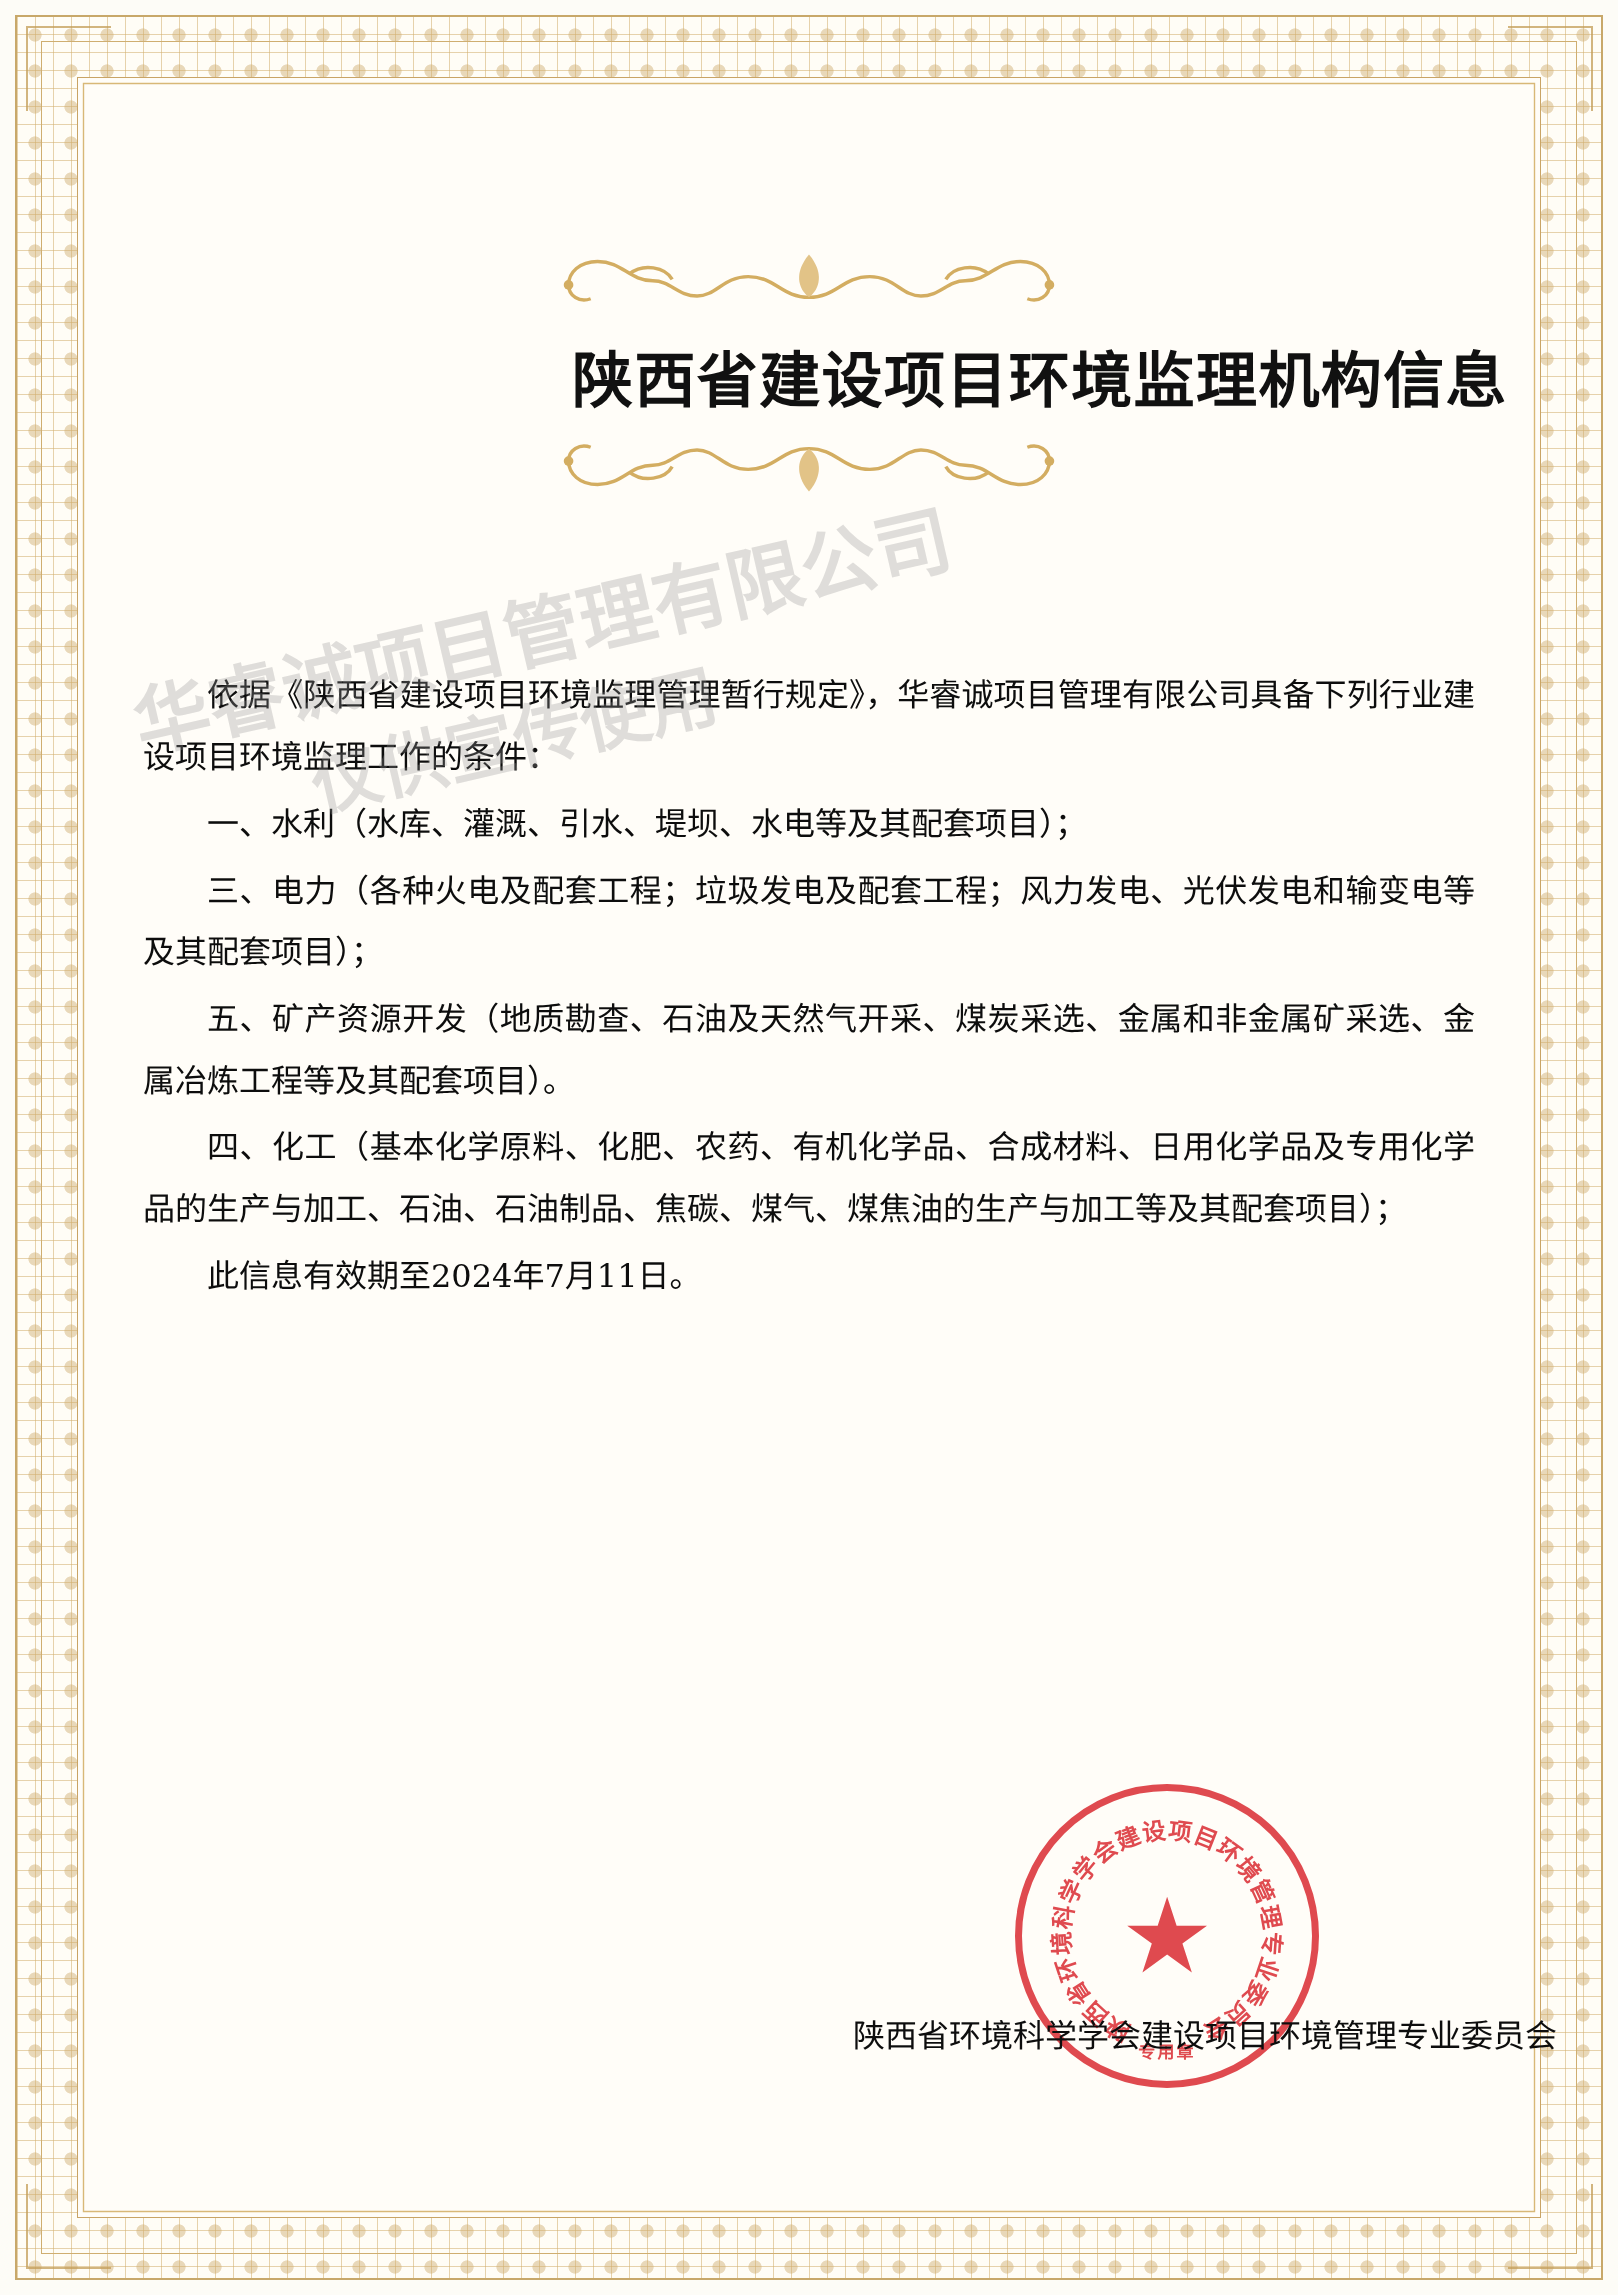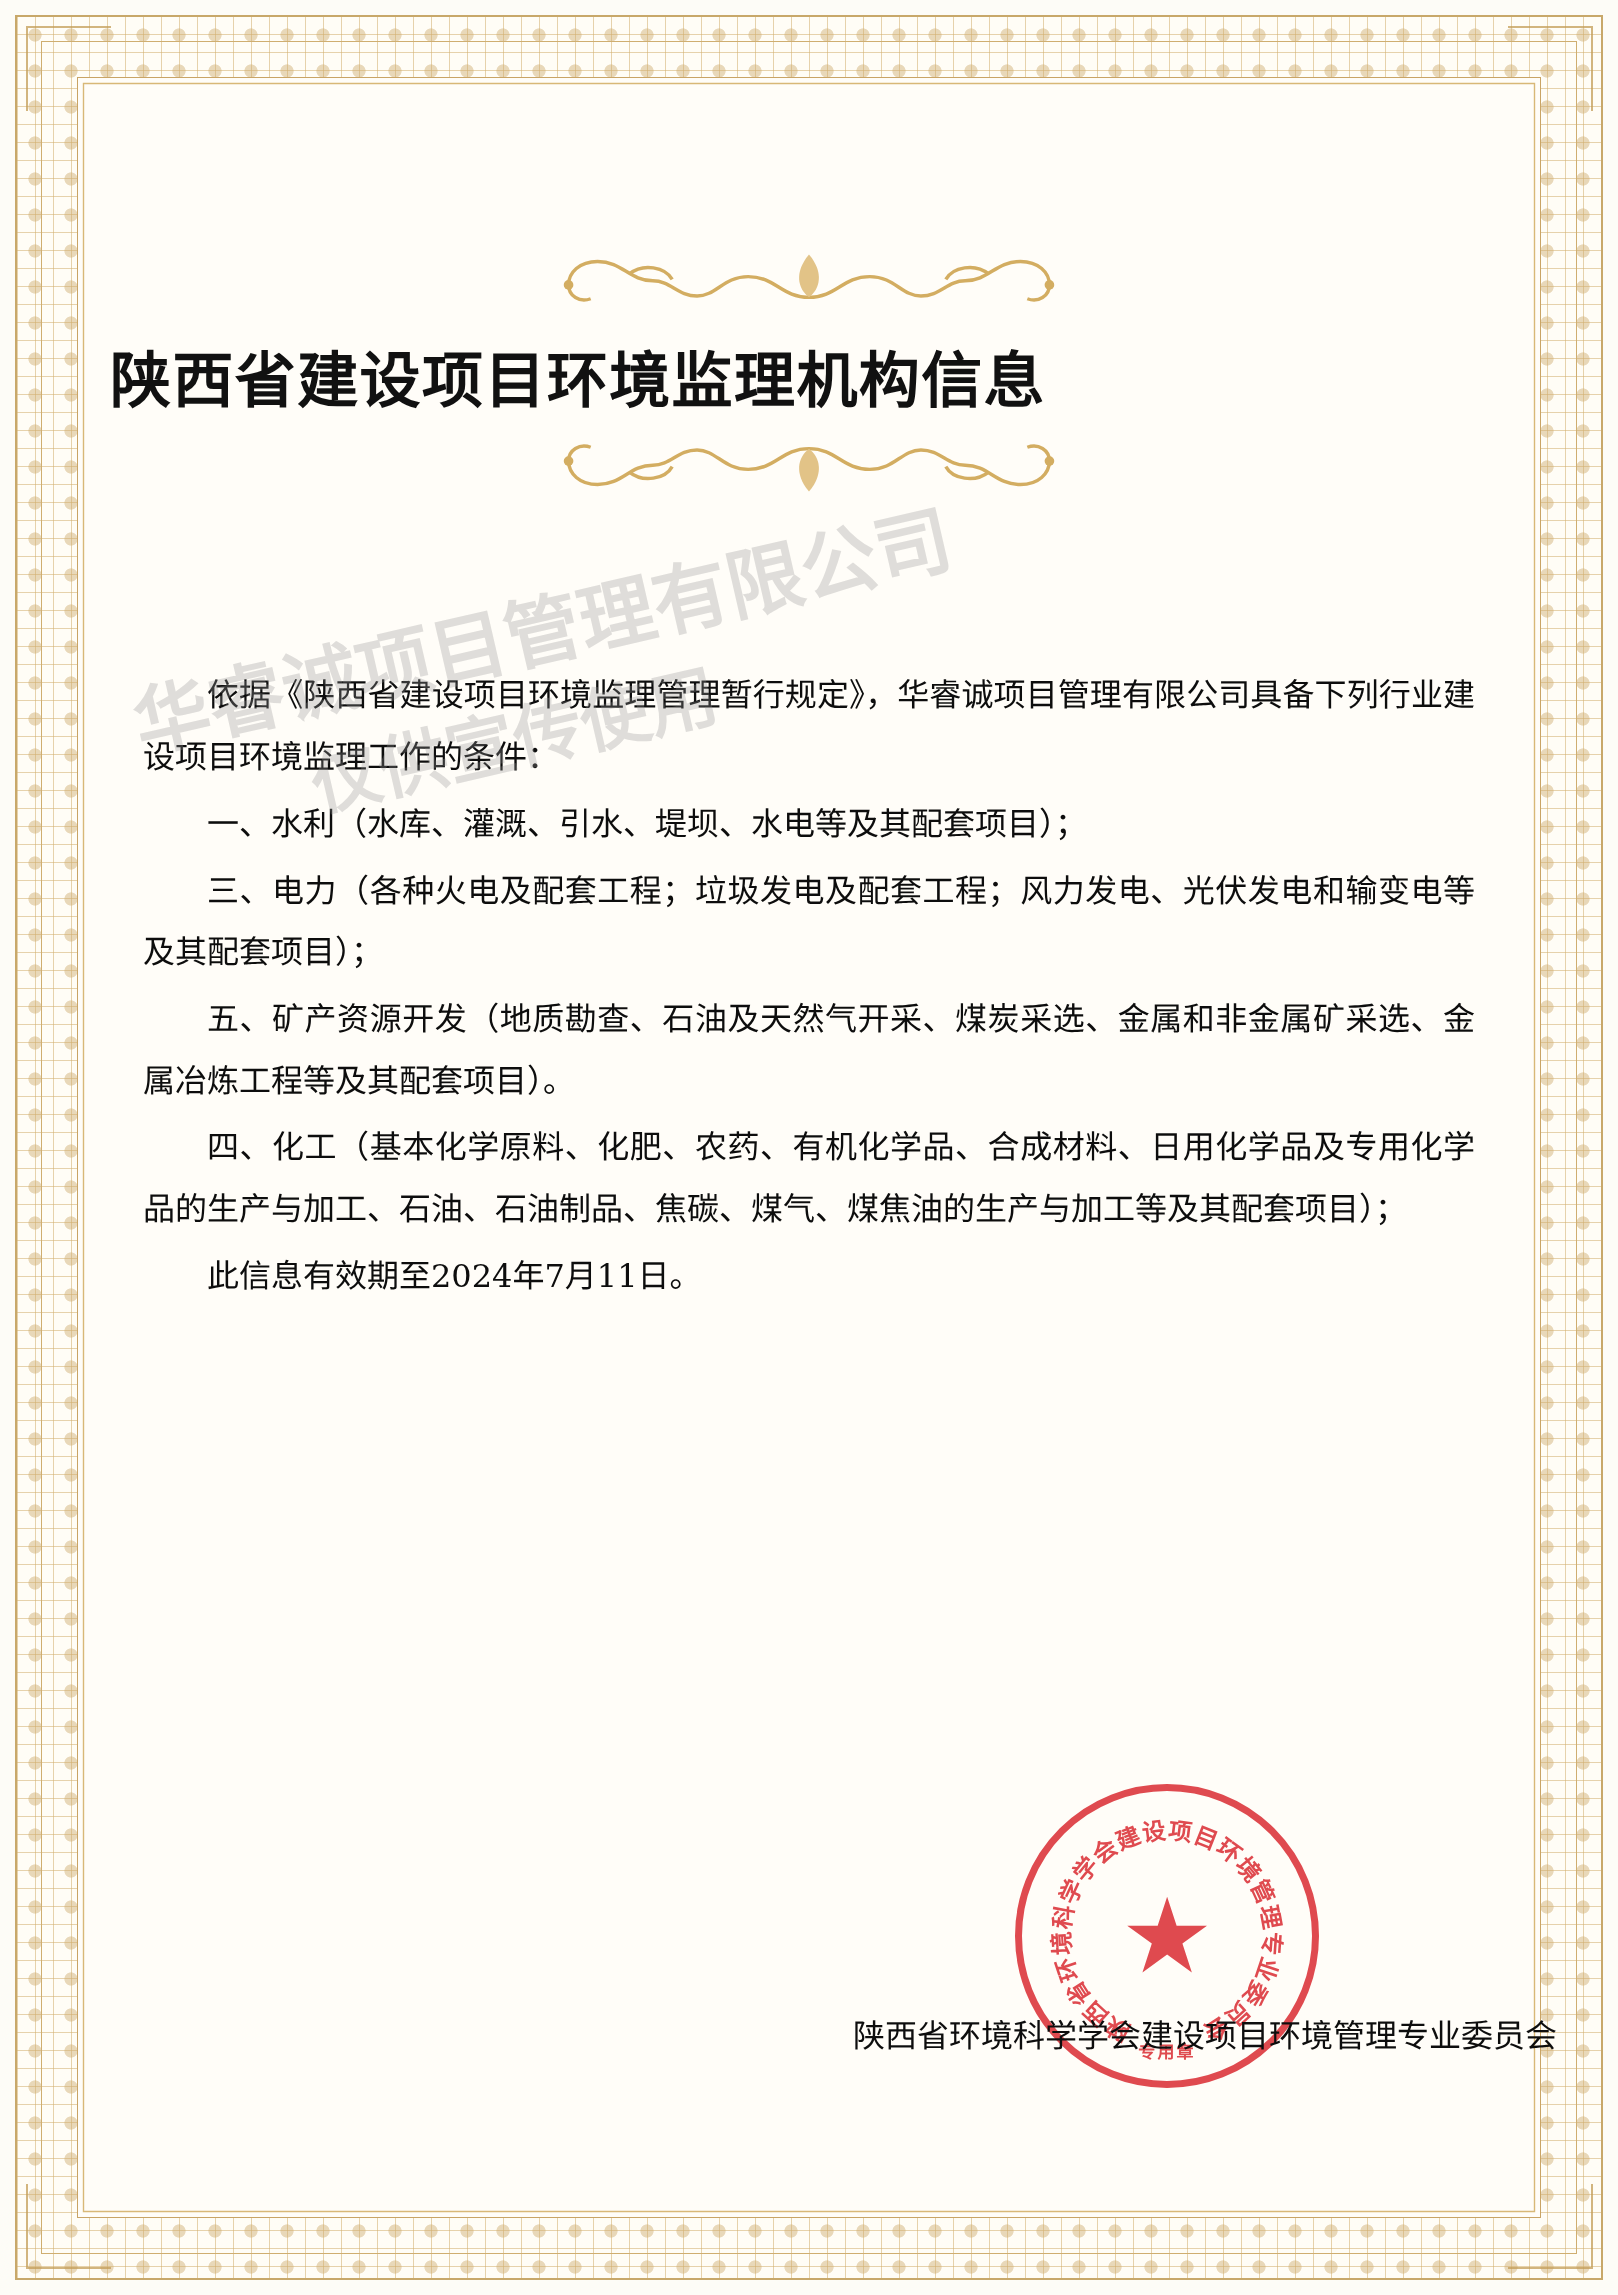"陕西省建设项目环境监理机构信息" .doc-title { text-align: left -> right }
